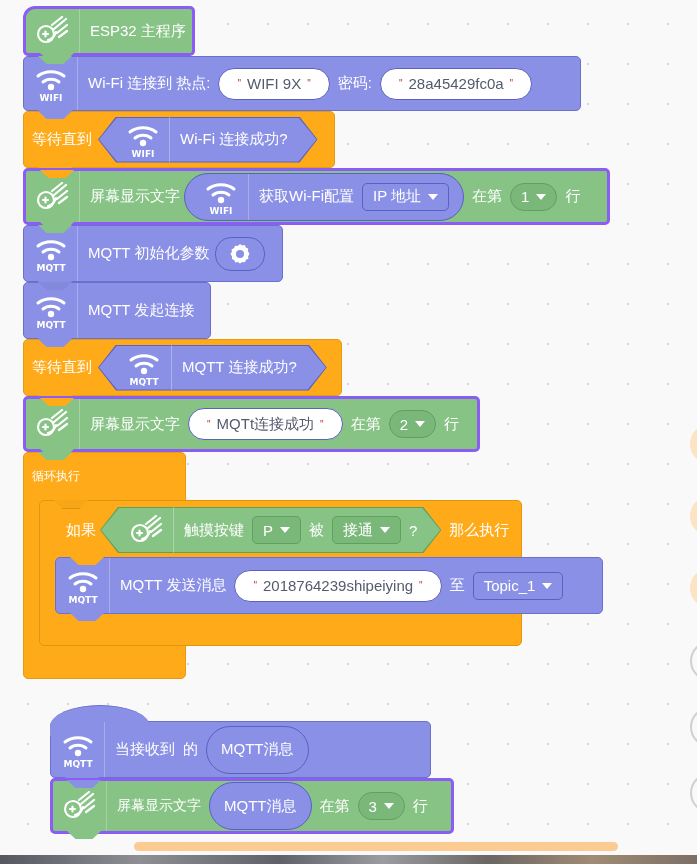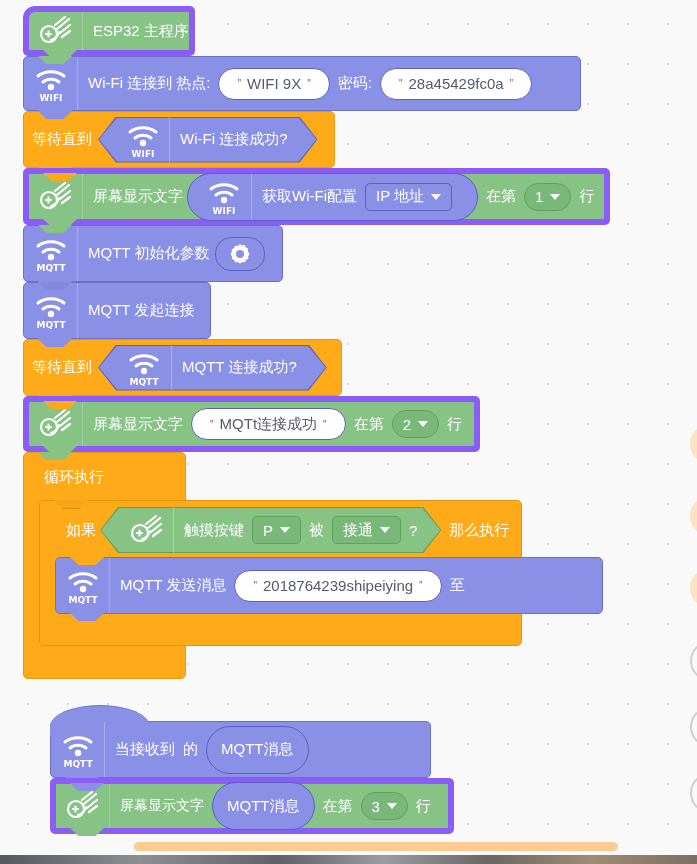"ESP32 主程序" .green { border: 6px solid #8b5cf6 -> 3px solid #8b5cf6 }
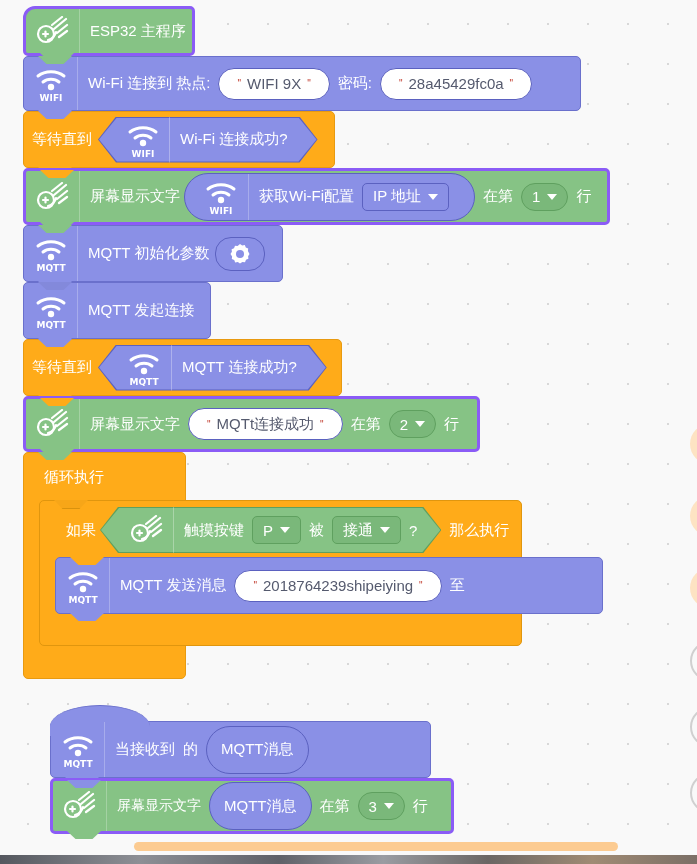"IP 地址" div.dd { margin-right: 11px -> 0 }
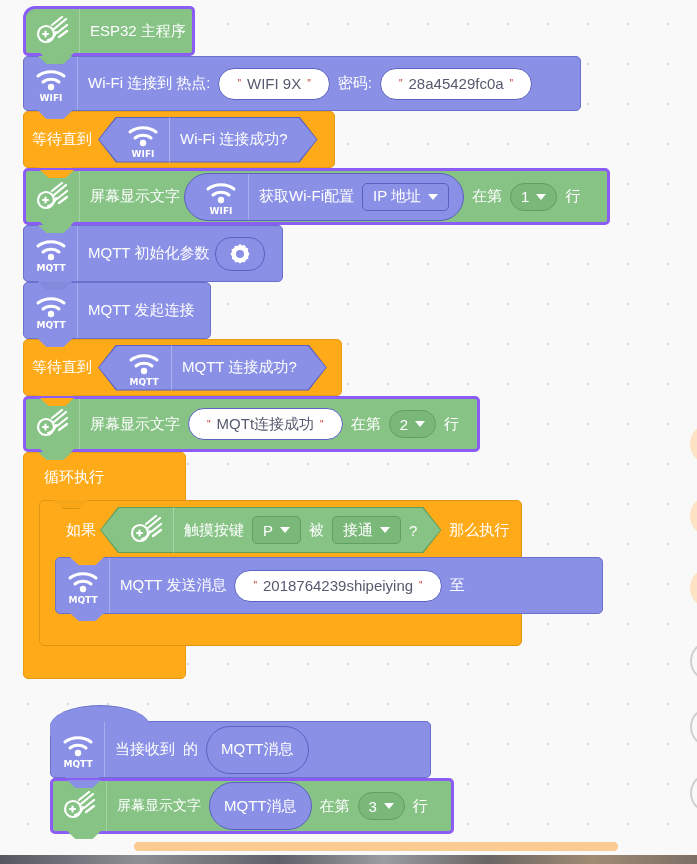"循环执行" span { font-size: 15px -> 12px; margin-left: 12px -> none }
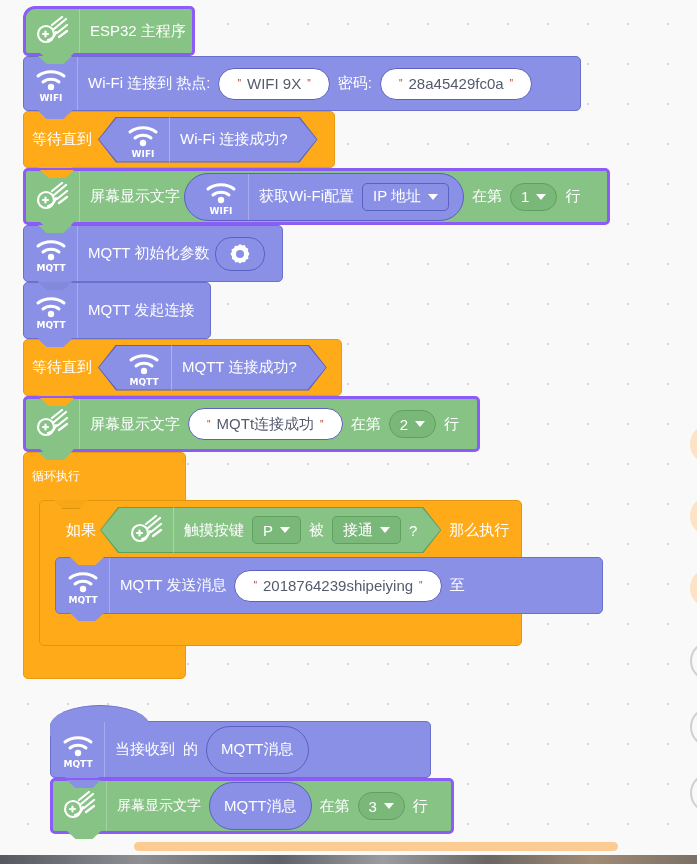"Topic_1" div.dd { html: none -> <div> <span>Topic_1</span> <span></span> </div> }
